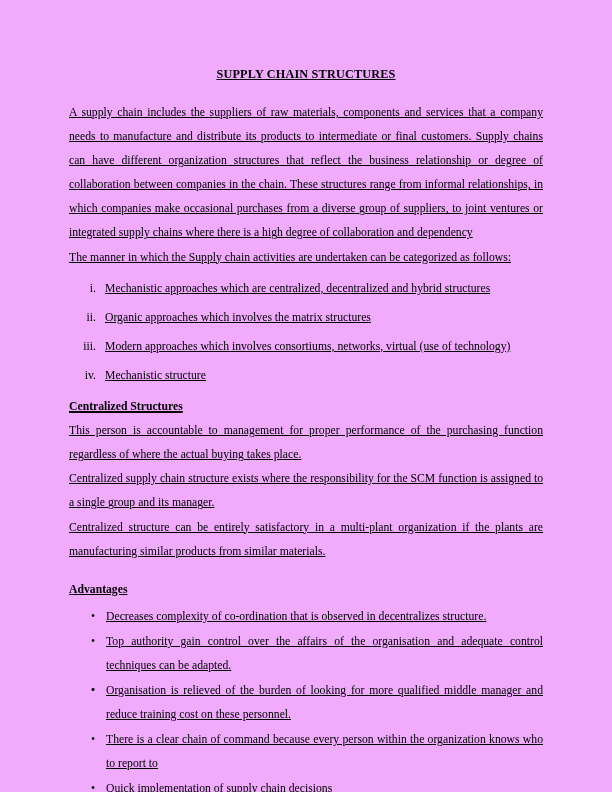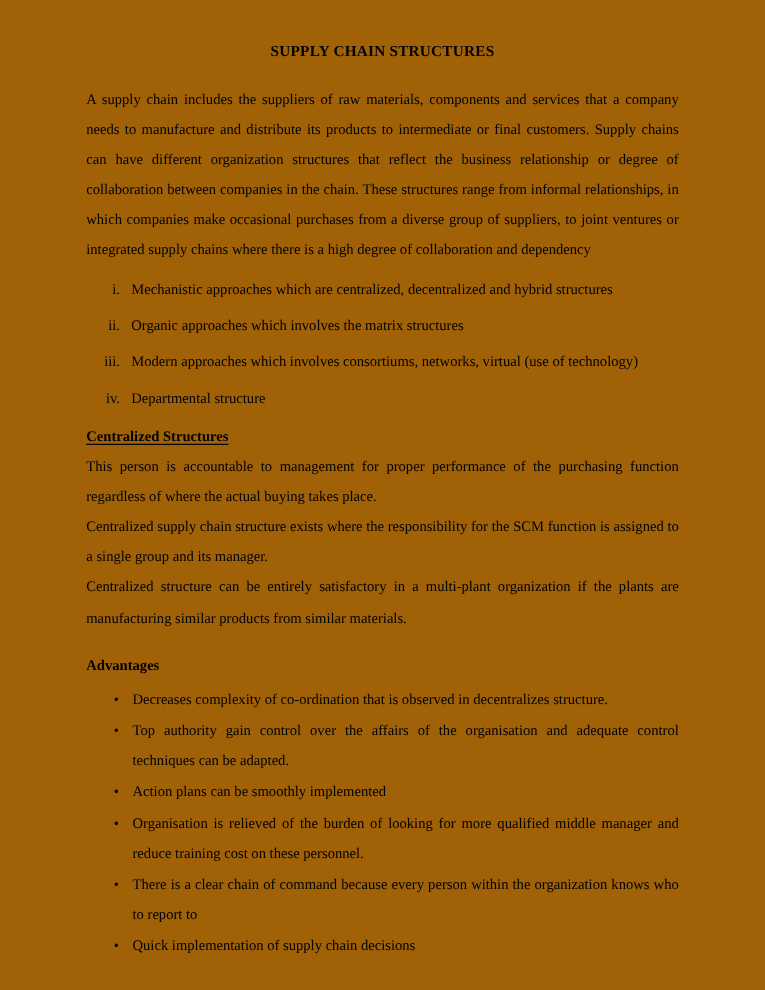"SUPPLY CHAIN STRUCTURES" .page { background: #a16207 -> #f0abfc; padding: 33px 69px 0 69px -> 66px 69px 0 69px; text-decoration: none -> underline }
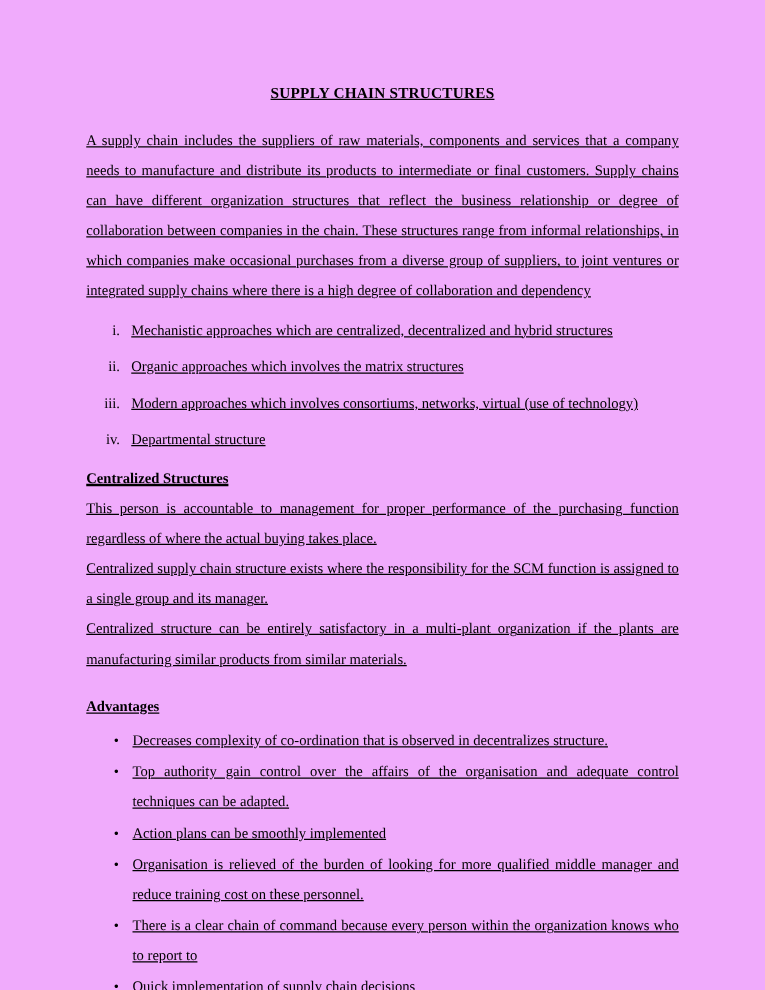"The manner in which the" p.body-text { html: none -> <p>The manner in which the Supply chain activities are undertaken can be categorized as follows:</p> }
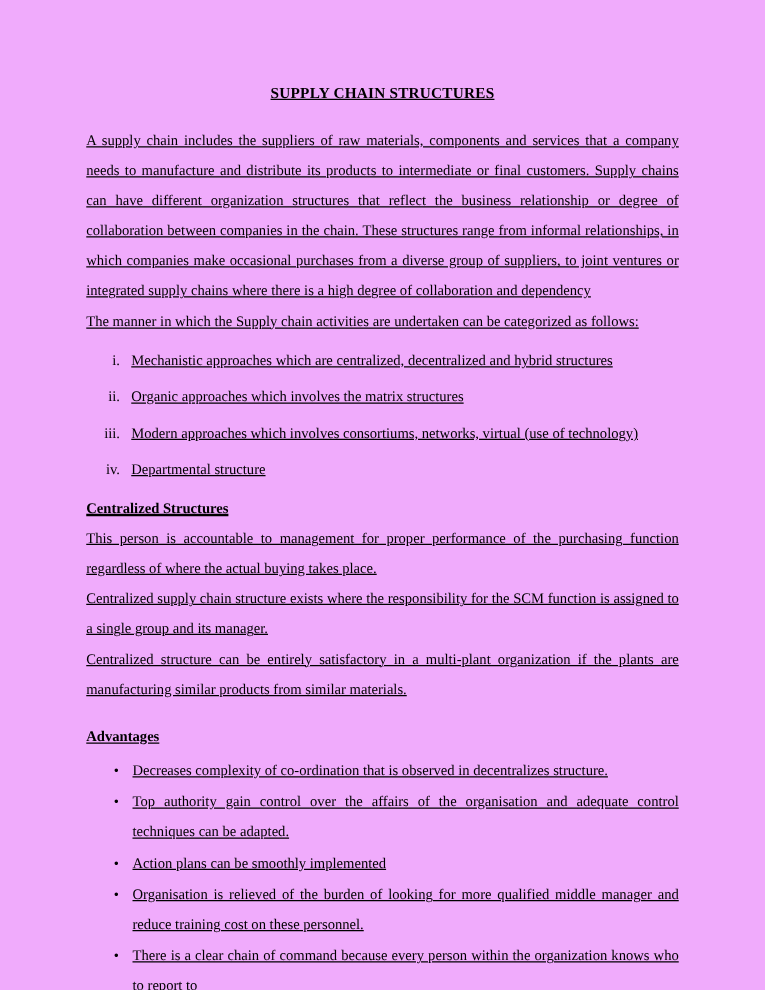"Departmental structure" span { text: Departmental -> Mechanistic }
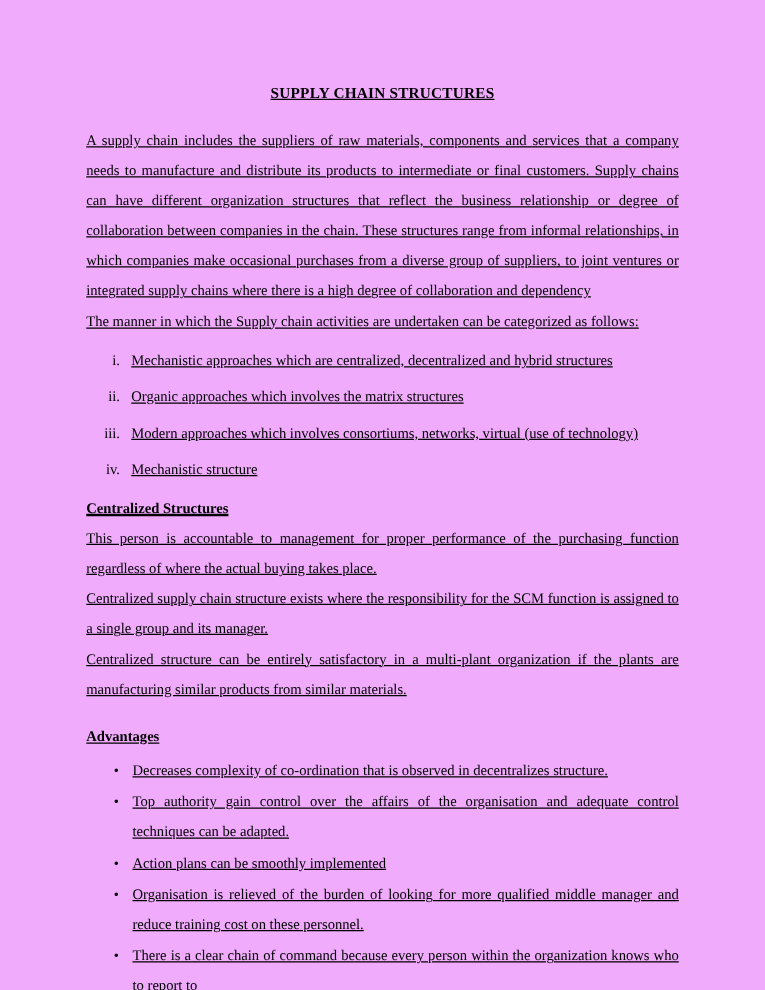"Action plans can be smoothly" span { html: <span>Action plans can be smoothly implemented</span> -> none }
